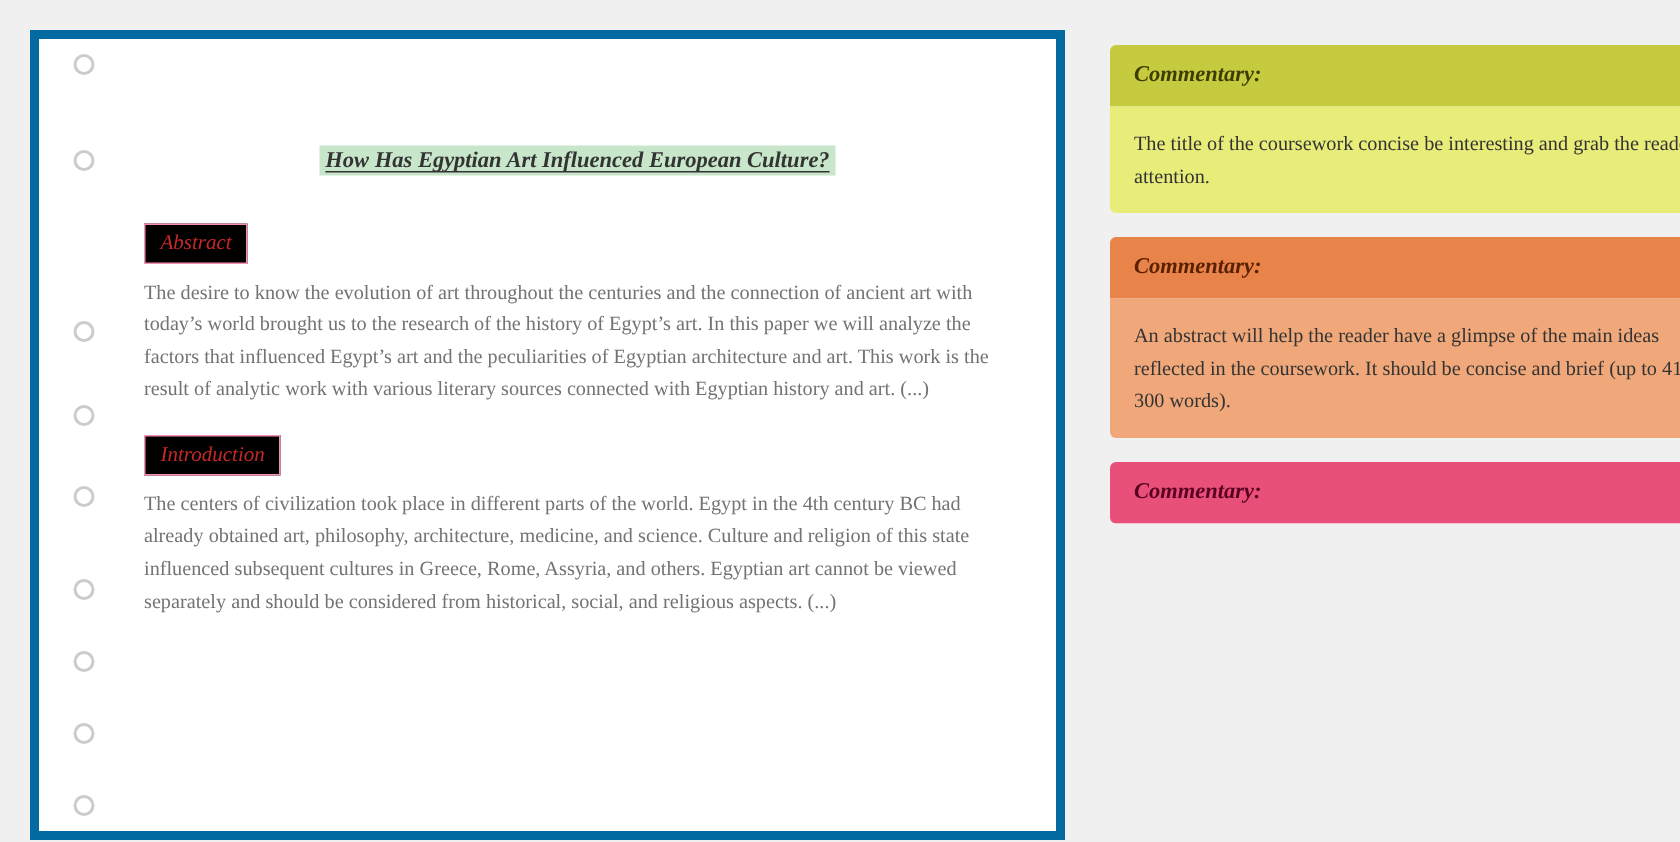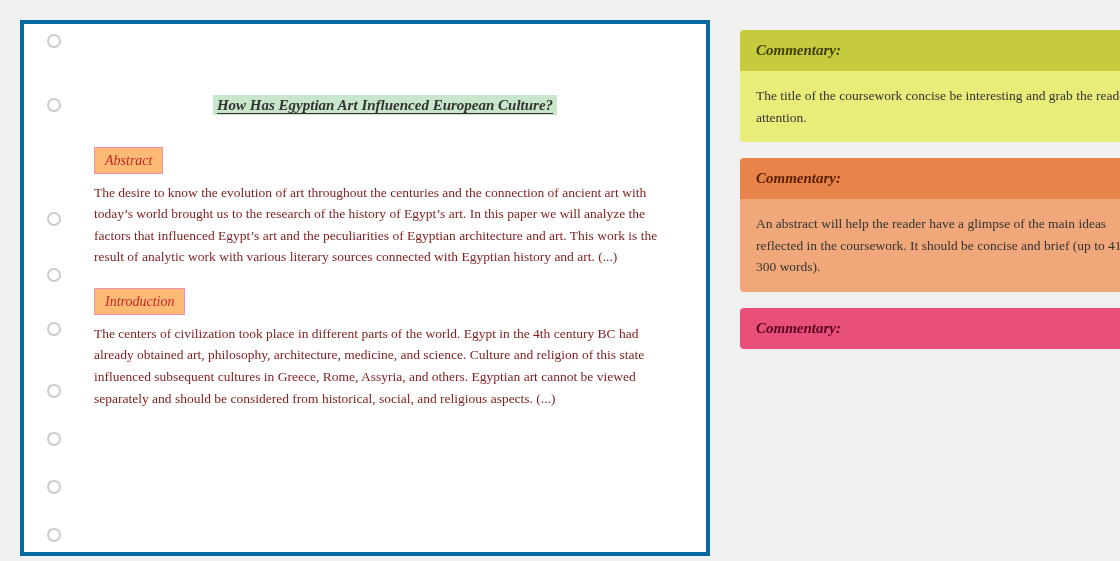"How Has Egyptian Art Influenced" .document-container { border: 4px solid #0369a1 -> 6px solid #0369a1 }
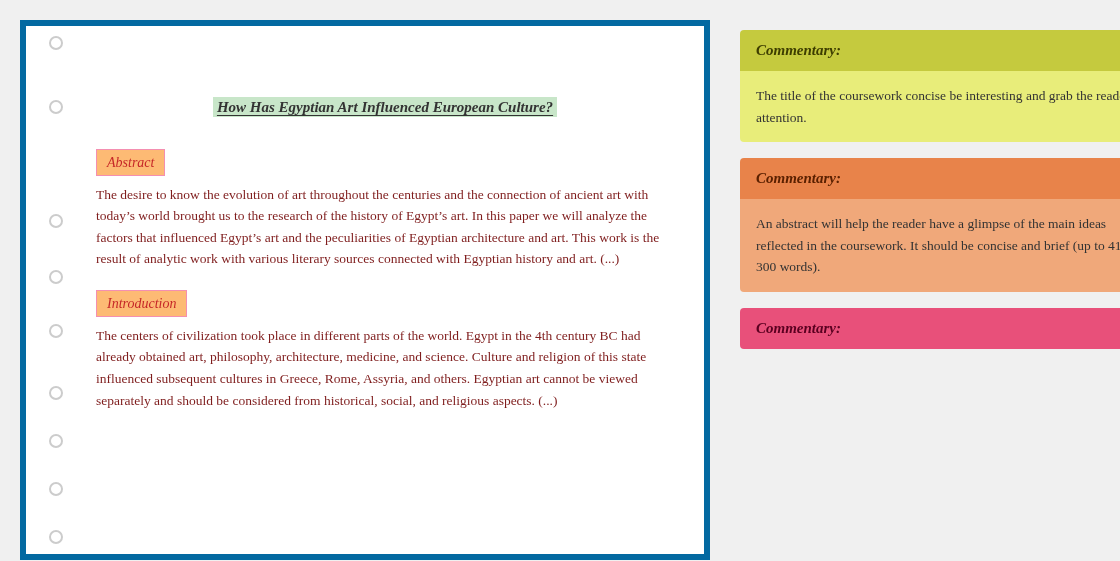"Abstract" .section-label { background: #fdba74 -> #000000 }
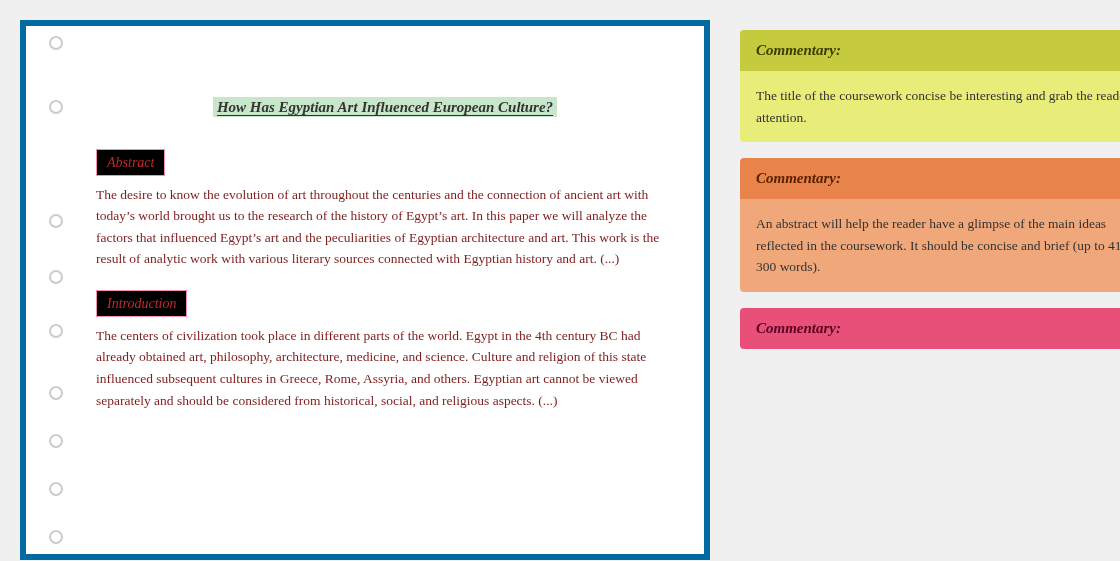"The desire to know the" .doc-paragraph { color: #7f1d1d -> #737373 }
